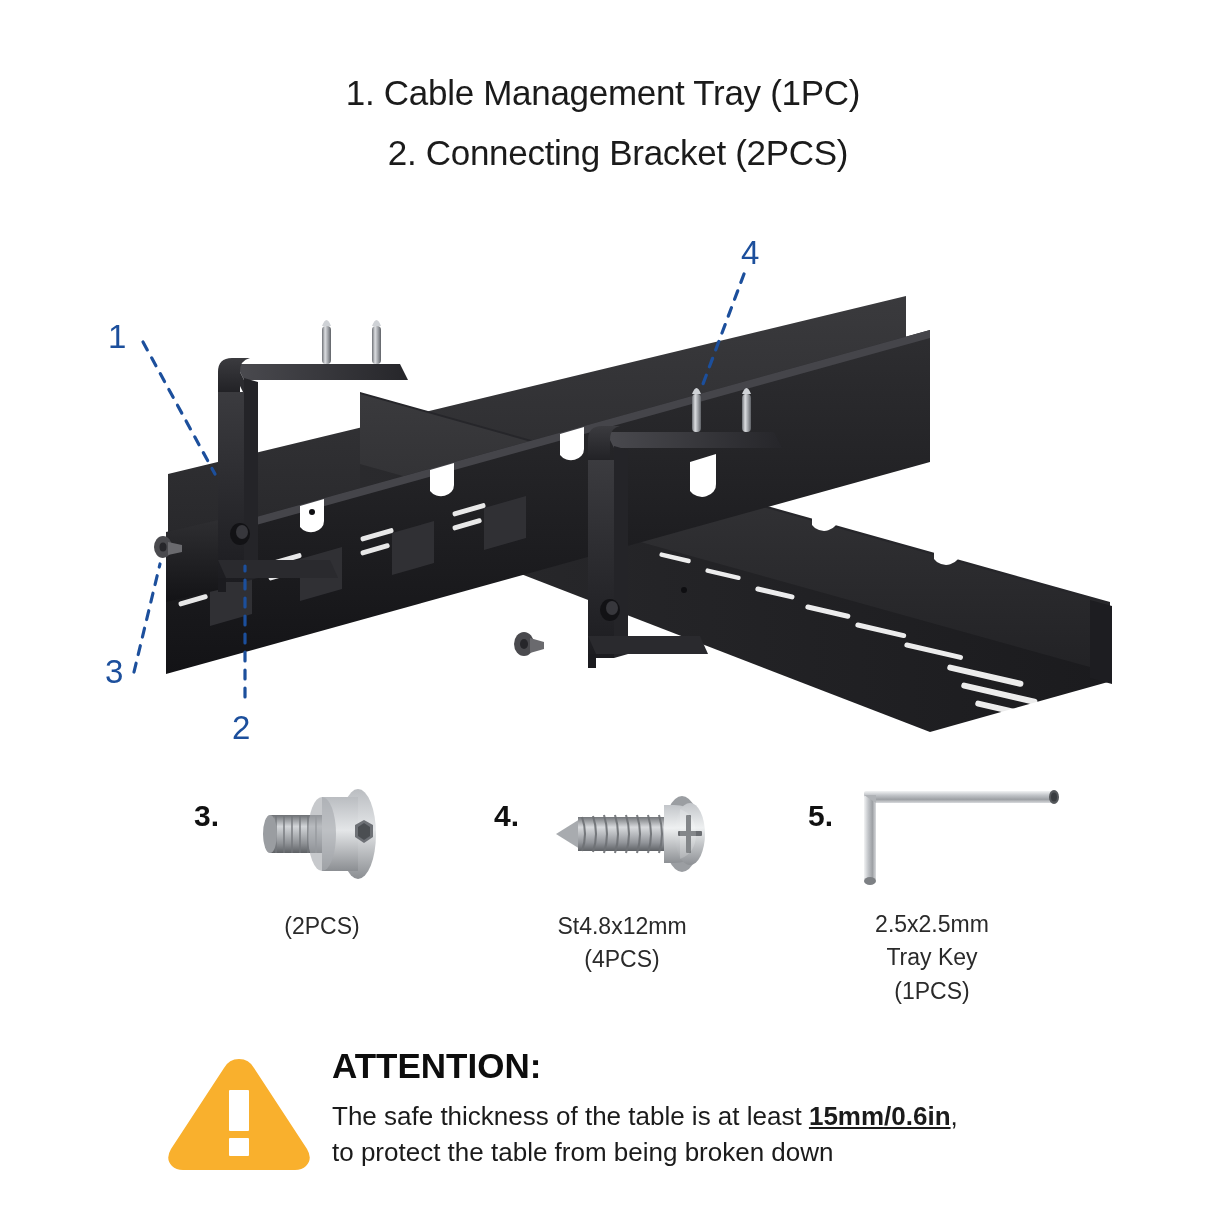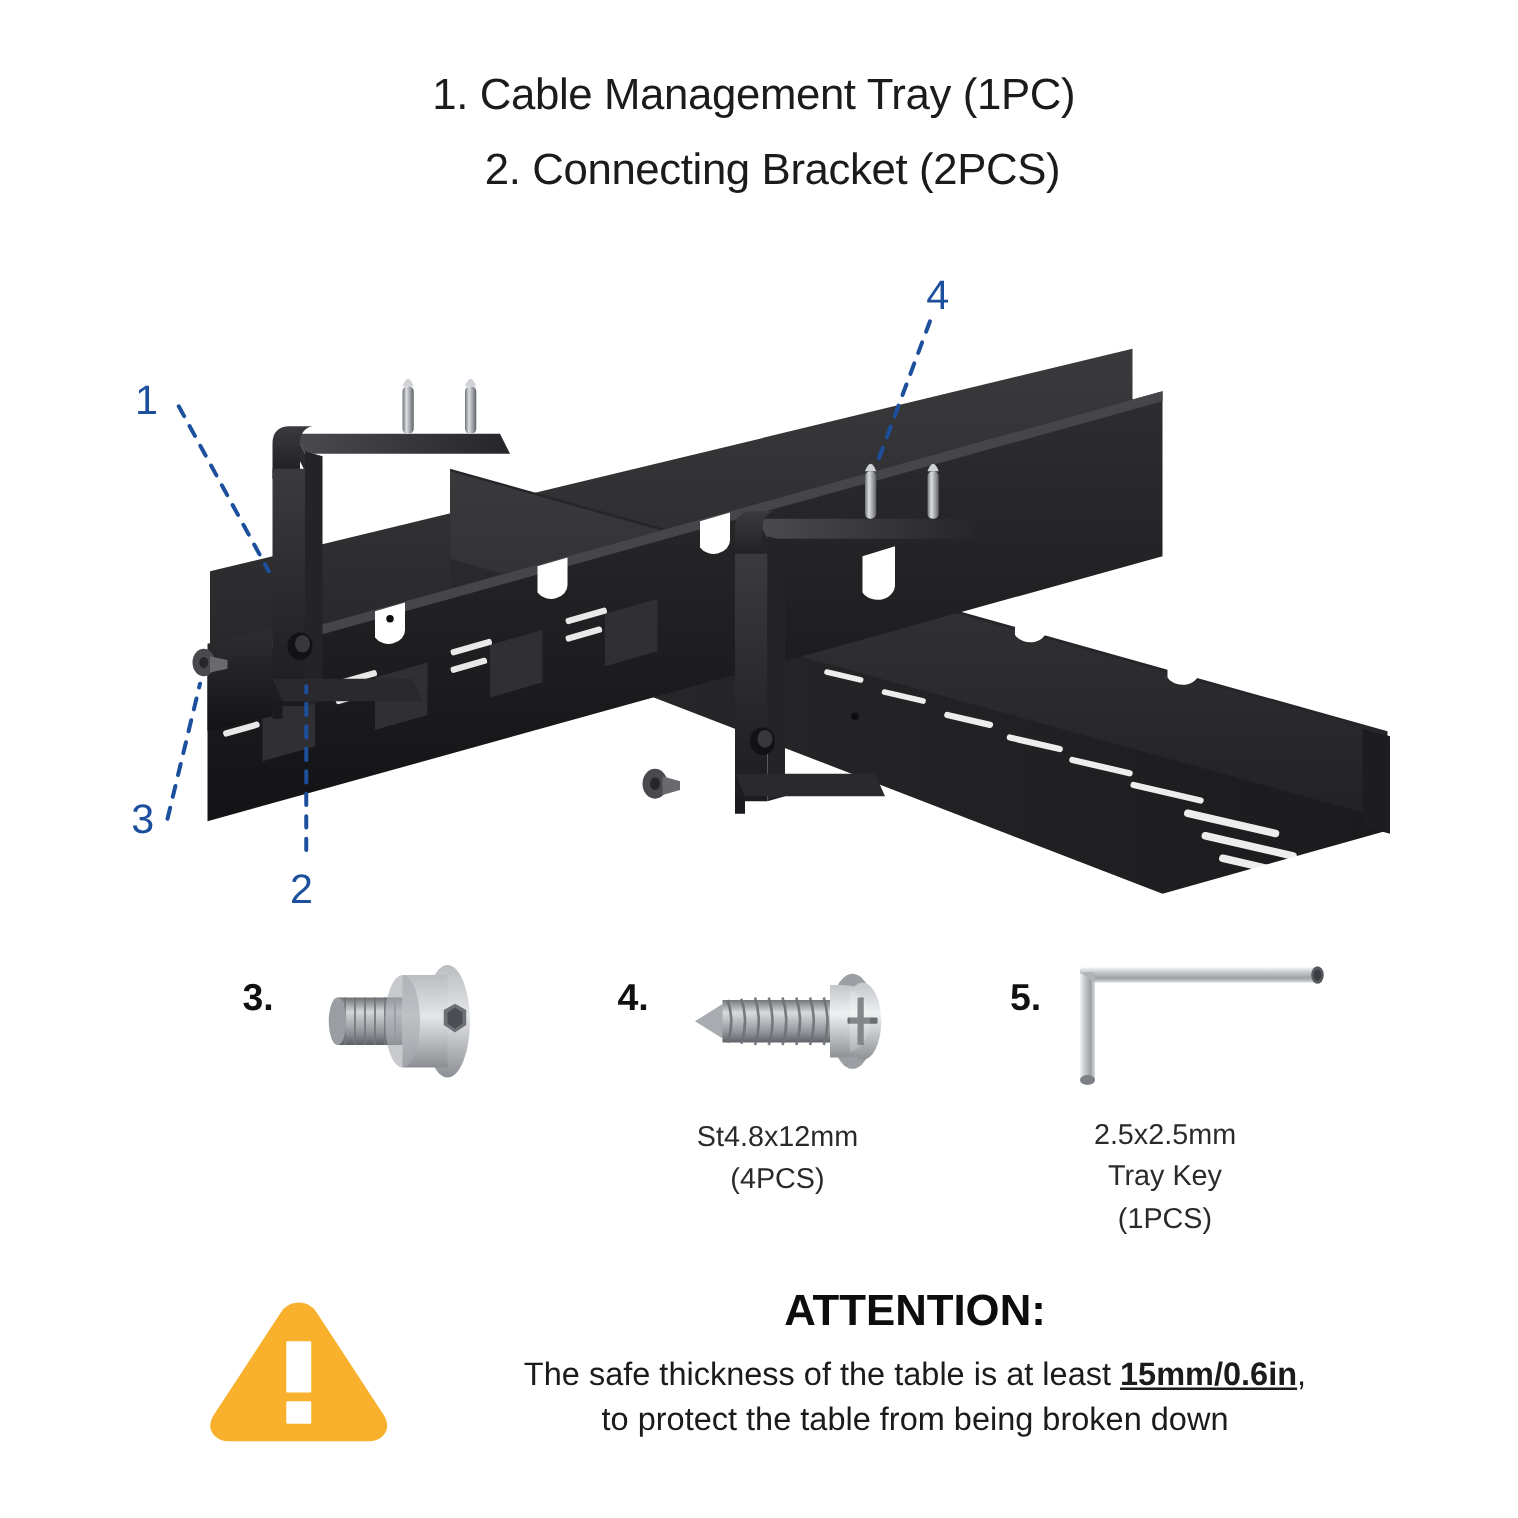"1. Cable Management Tray (1PC)" .page { margin-top: none -> 17px }
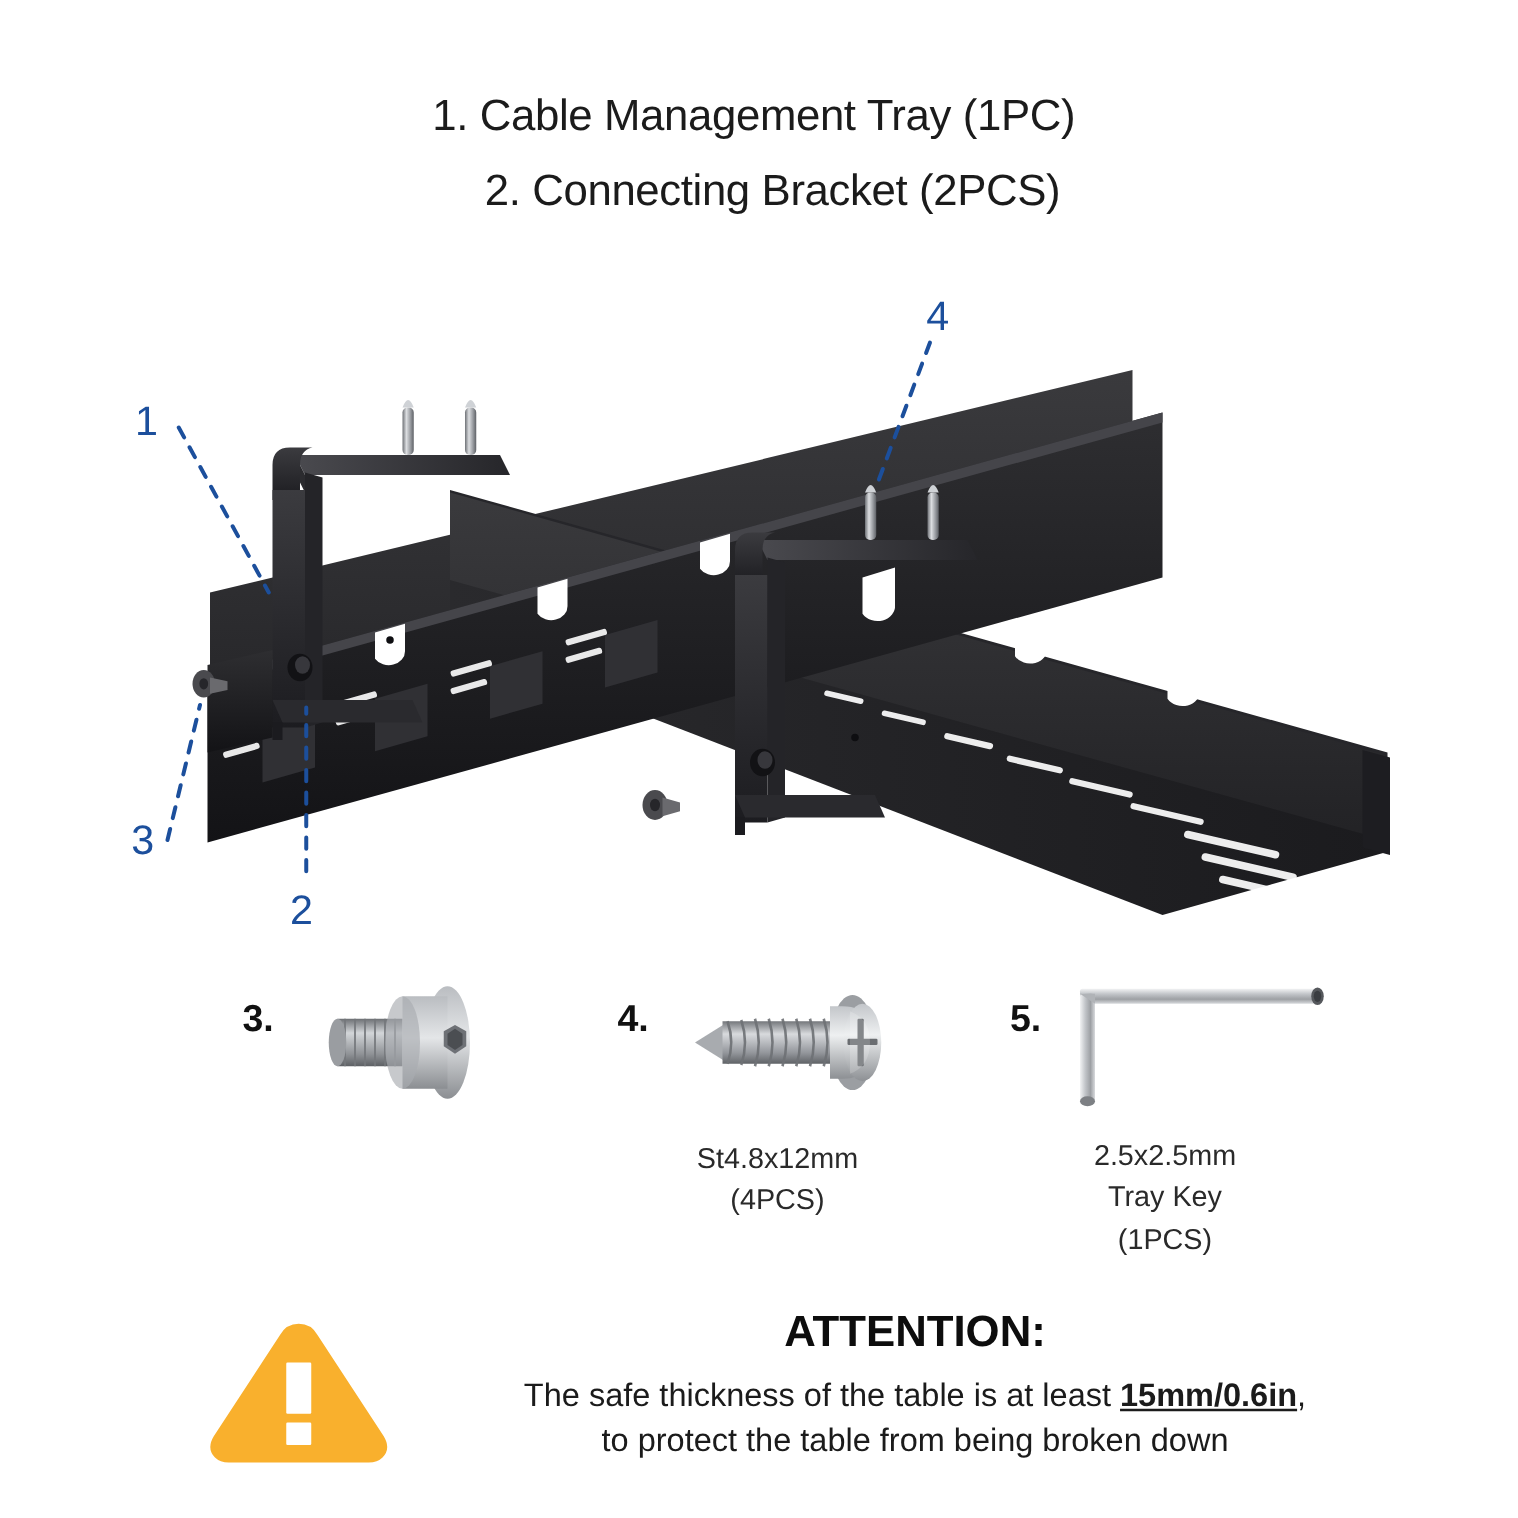"(2PCS)" div { html: none -> <div>(2PCS)</div> }
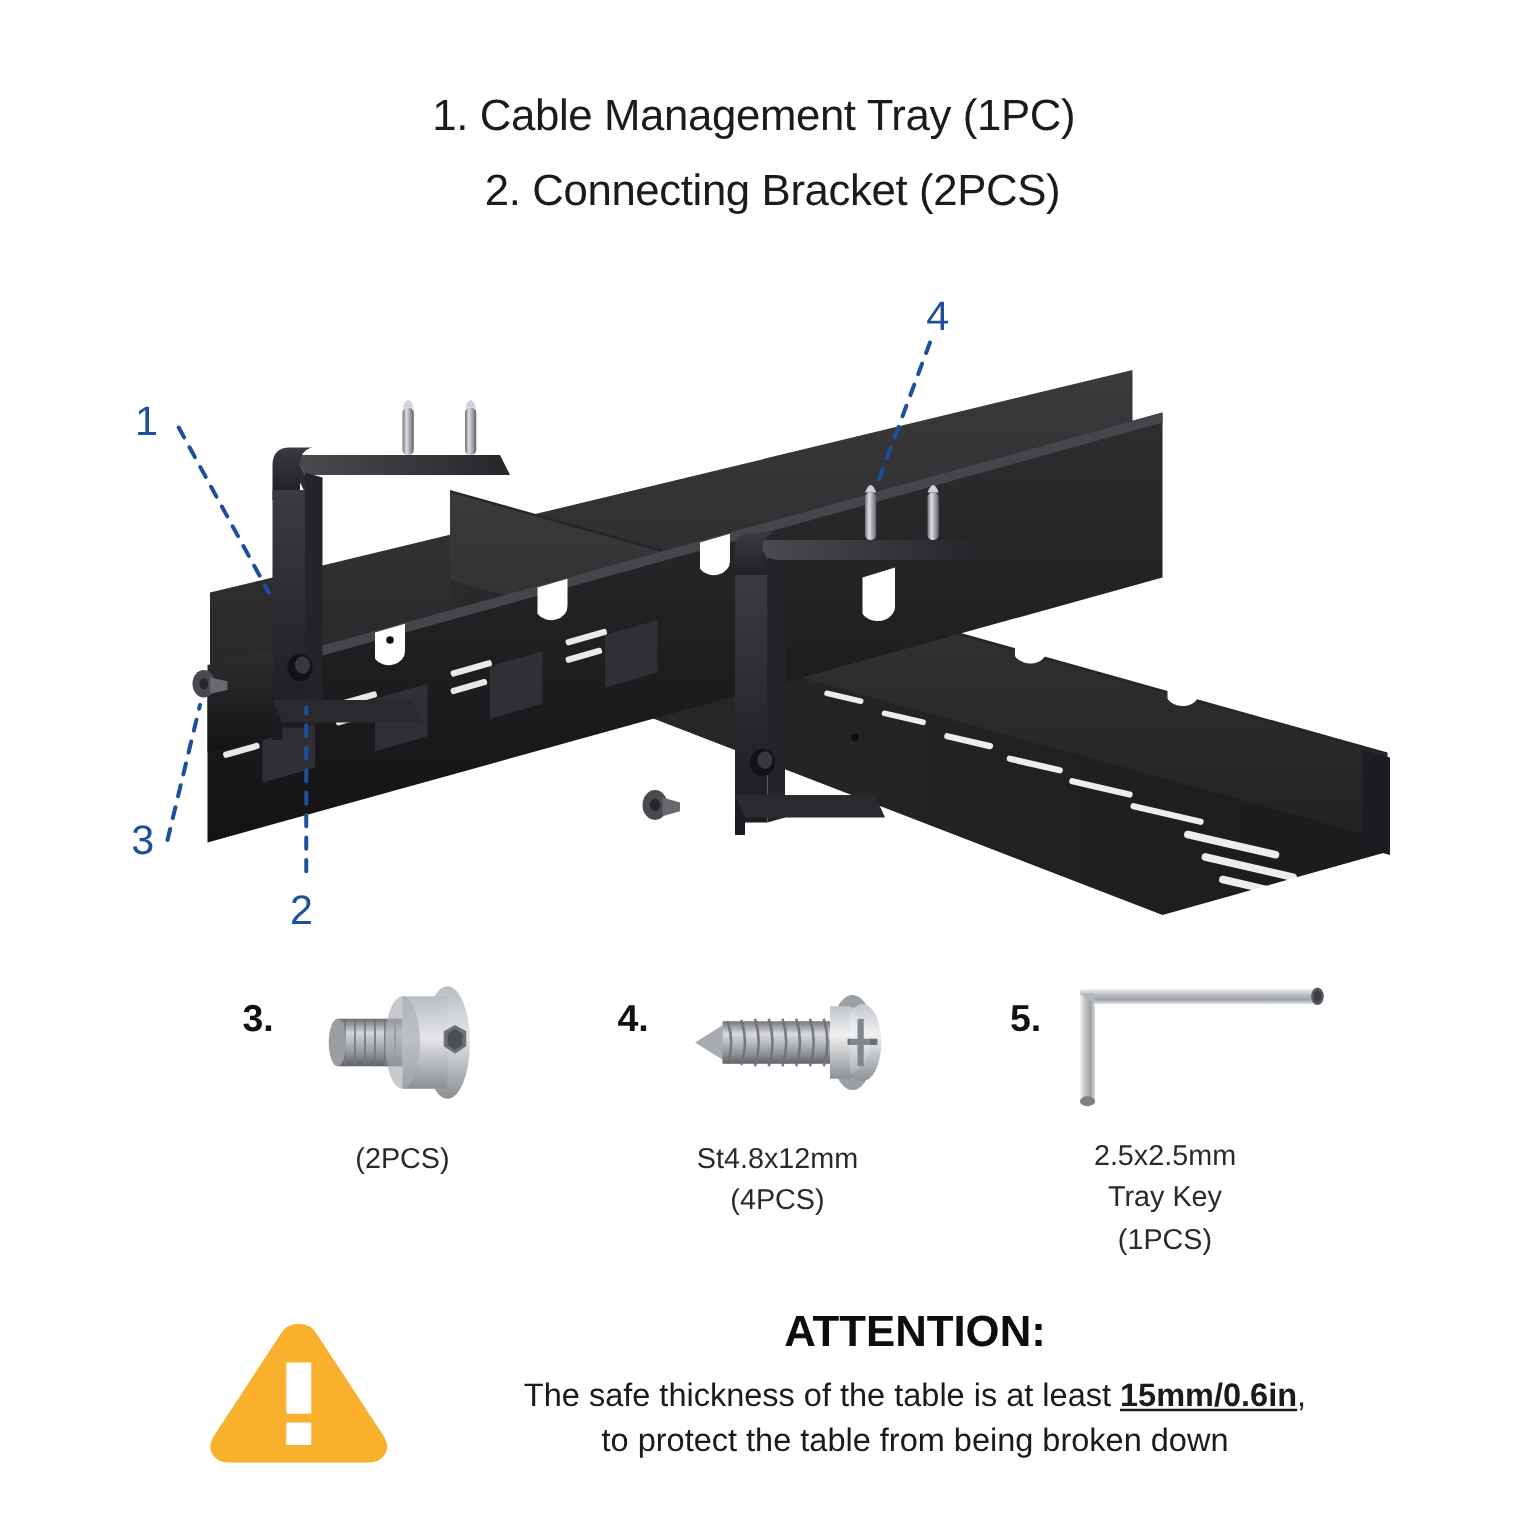"ATTENTION:" .attention { text-align: center -> none }
